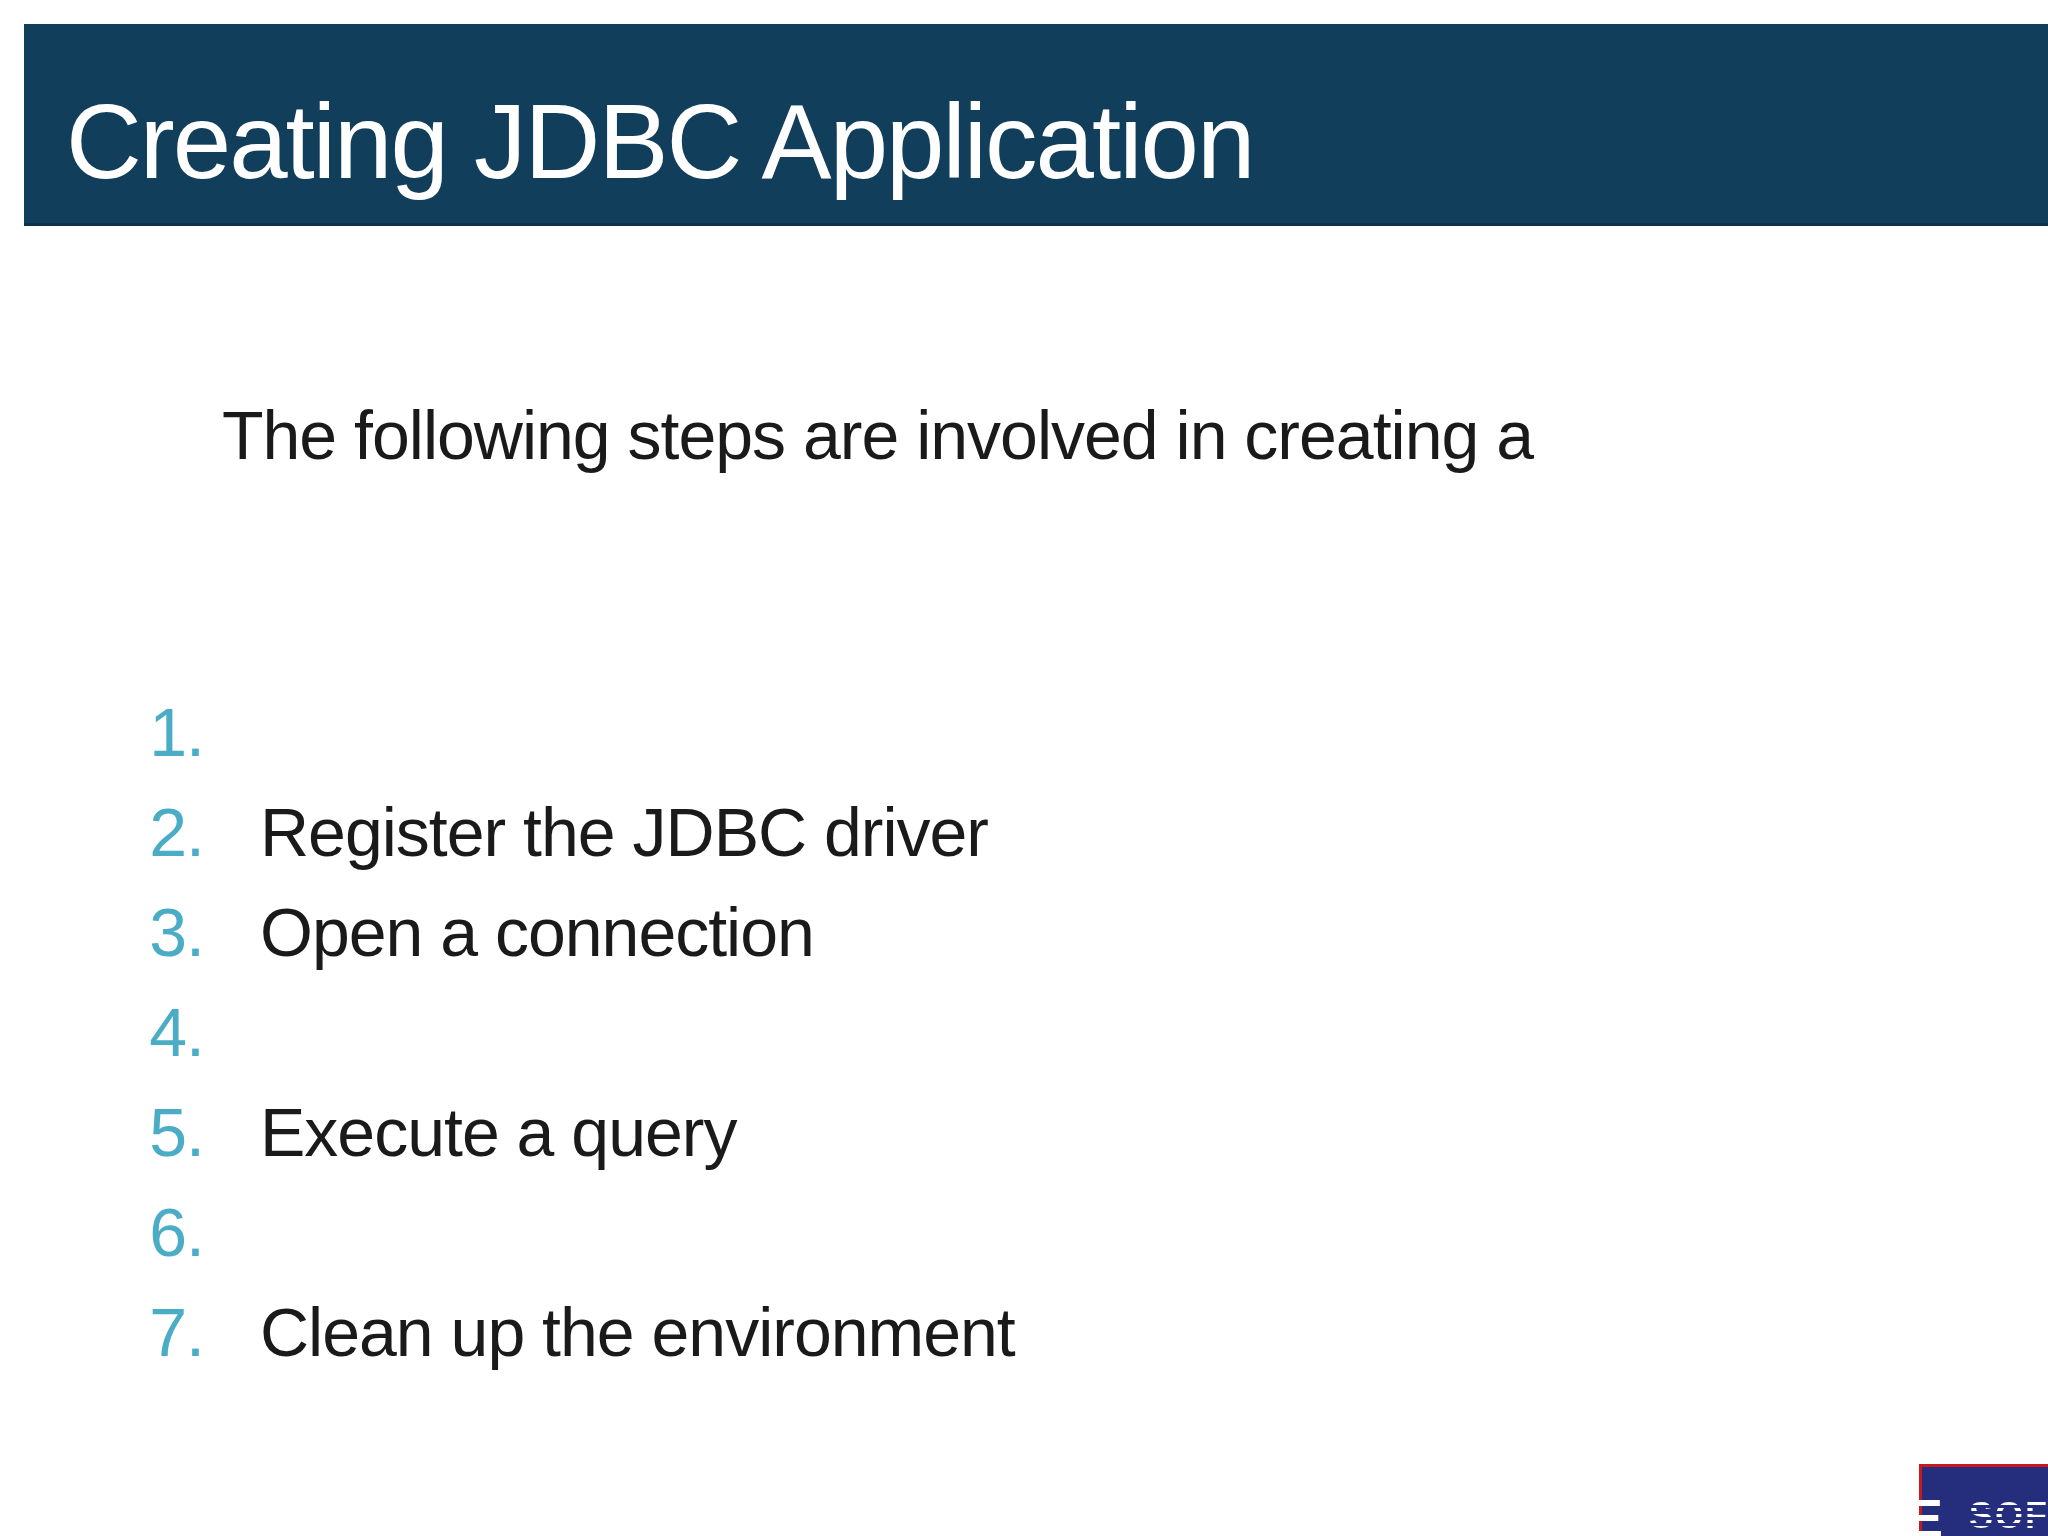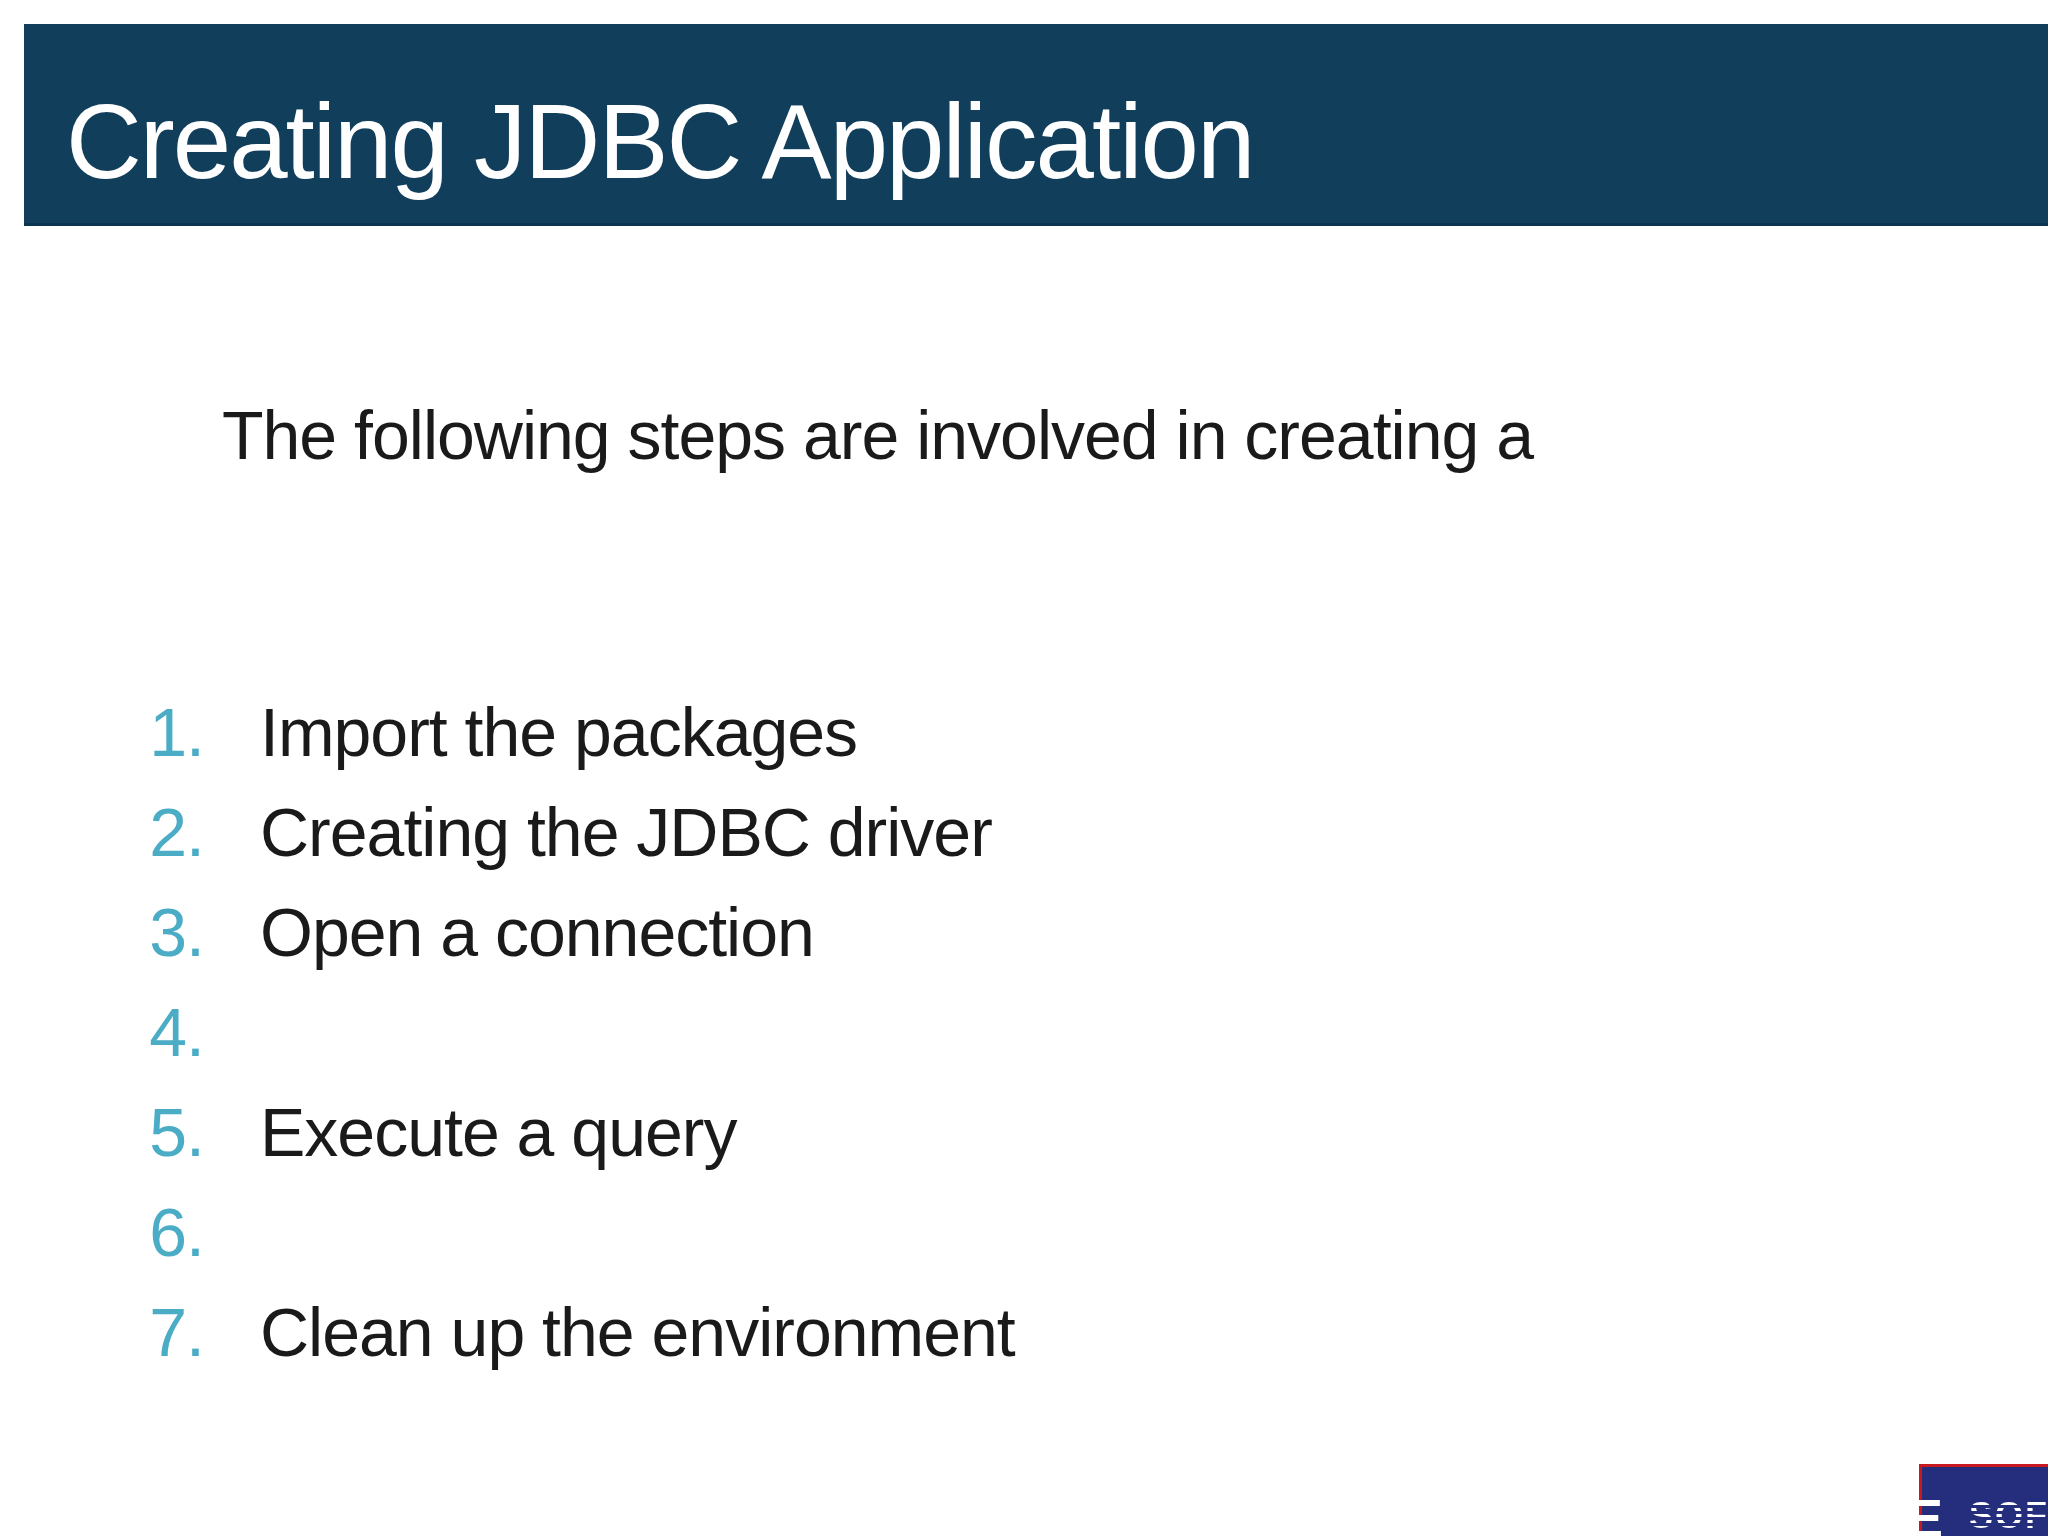"Import the packages" span.step-label { html: <span>Import the packages</span> -> none }
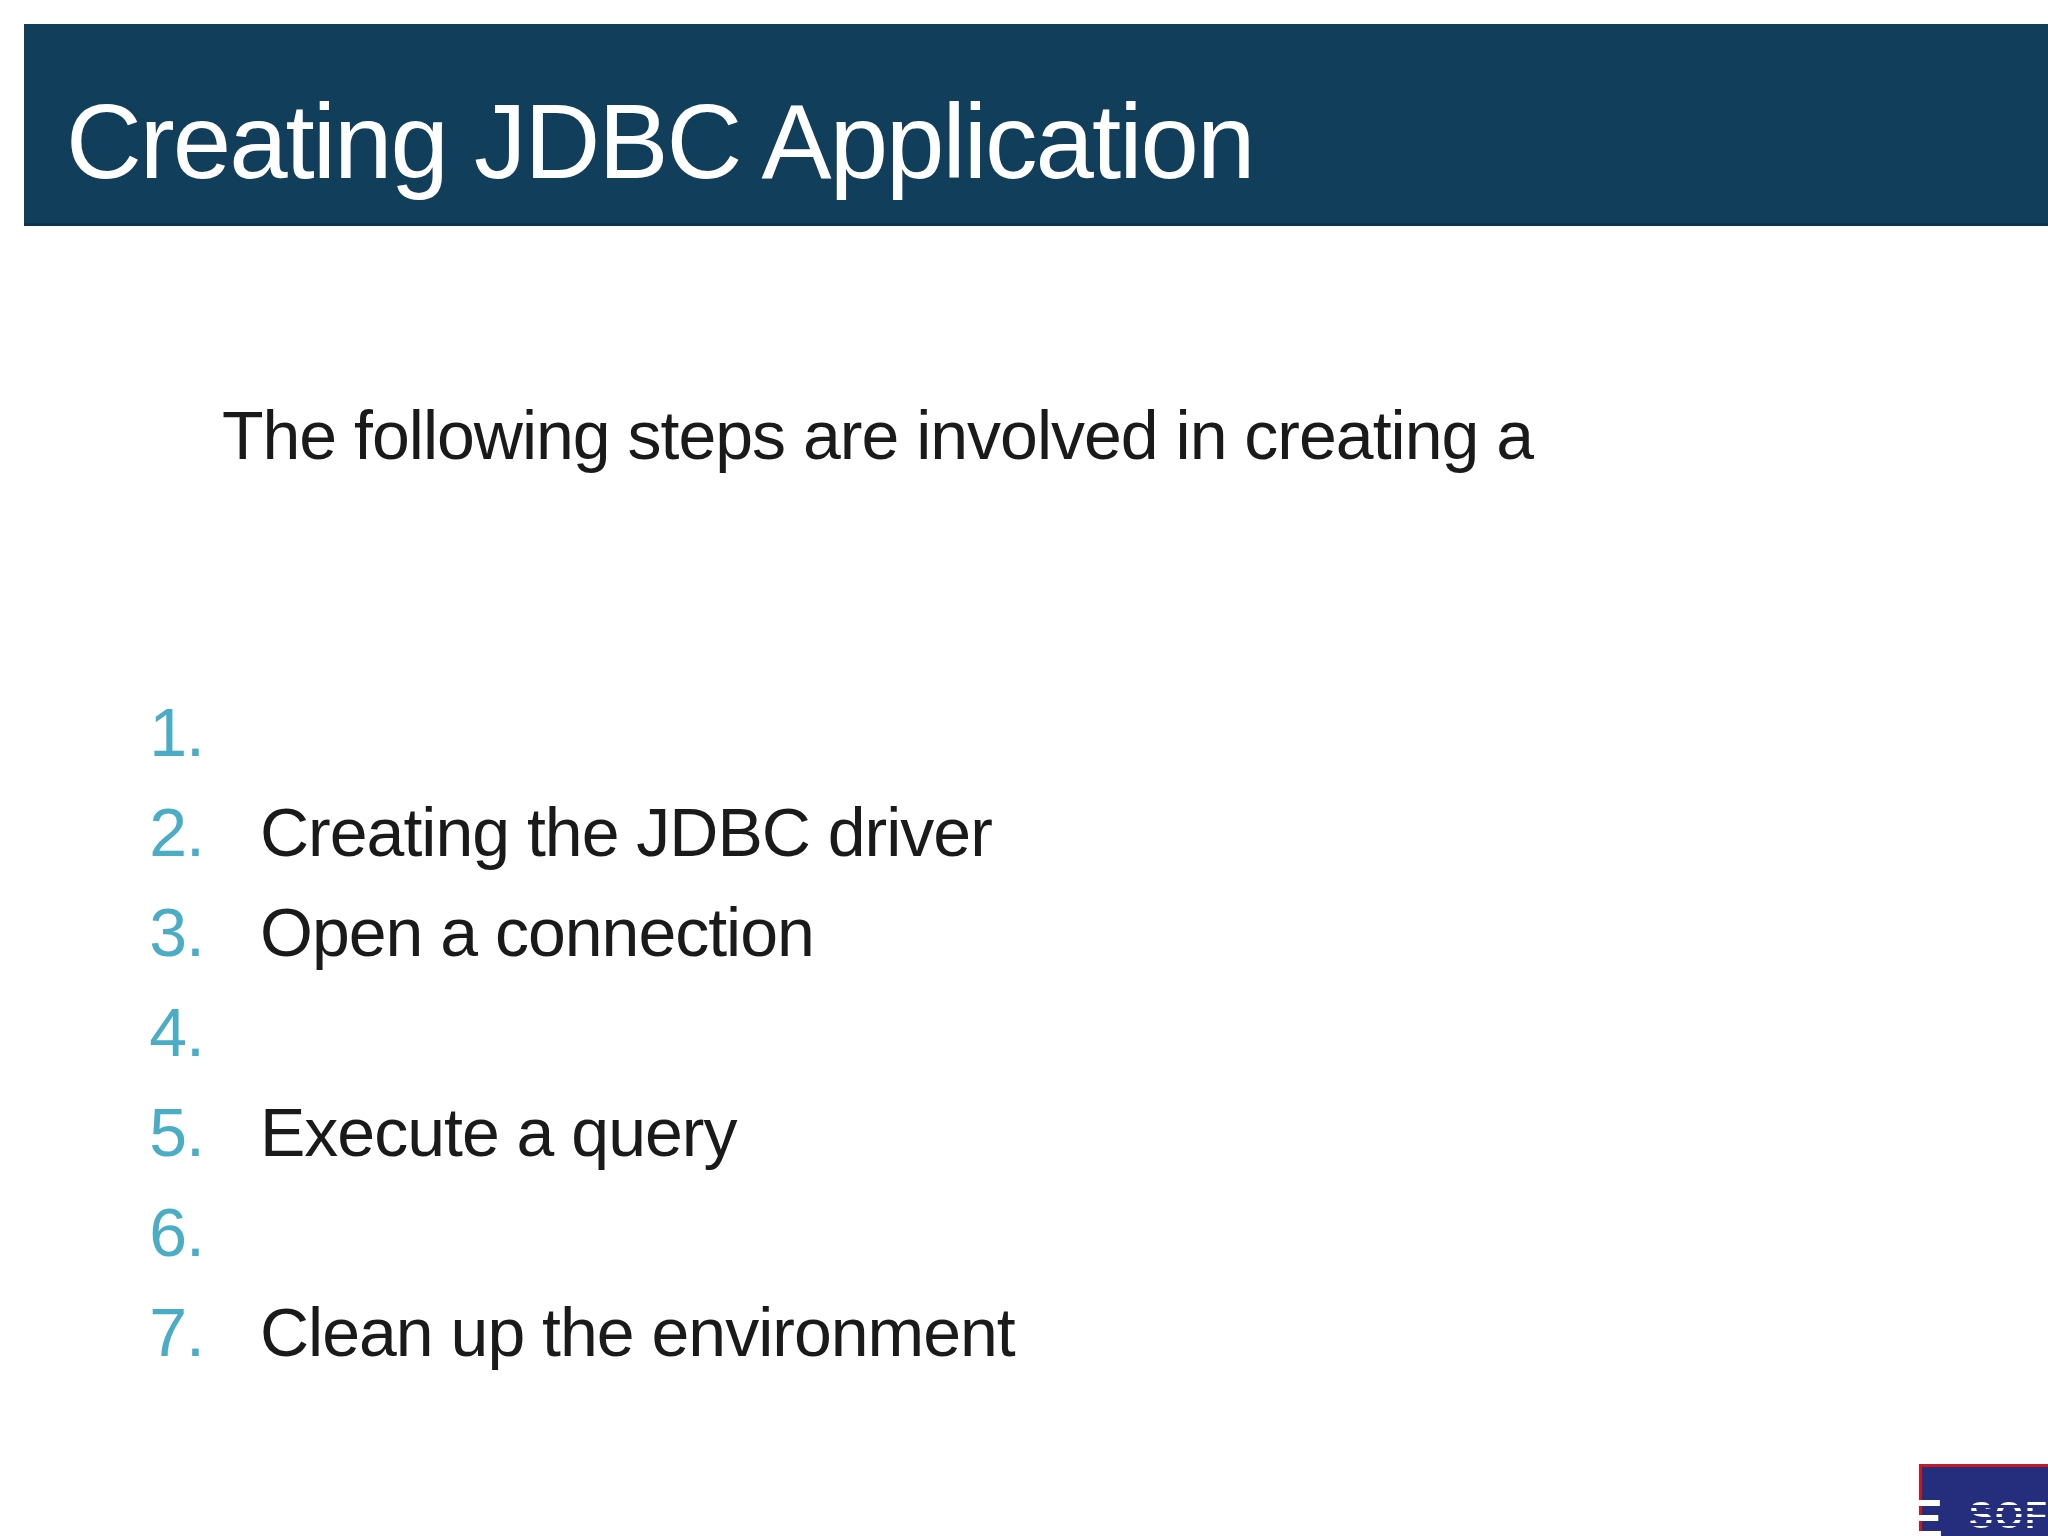"Creating the JDBC driver" span.step-label { text: Creating -> Register }
